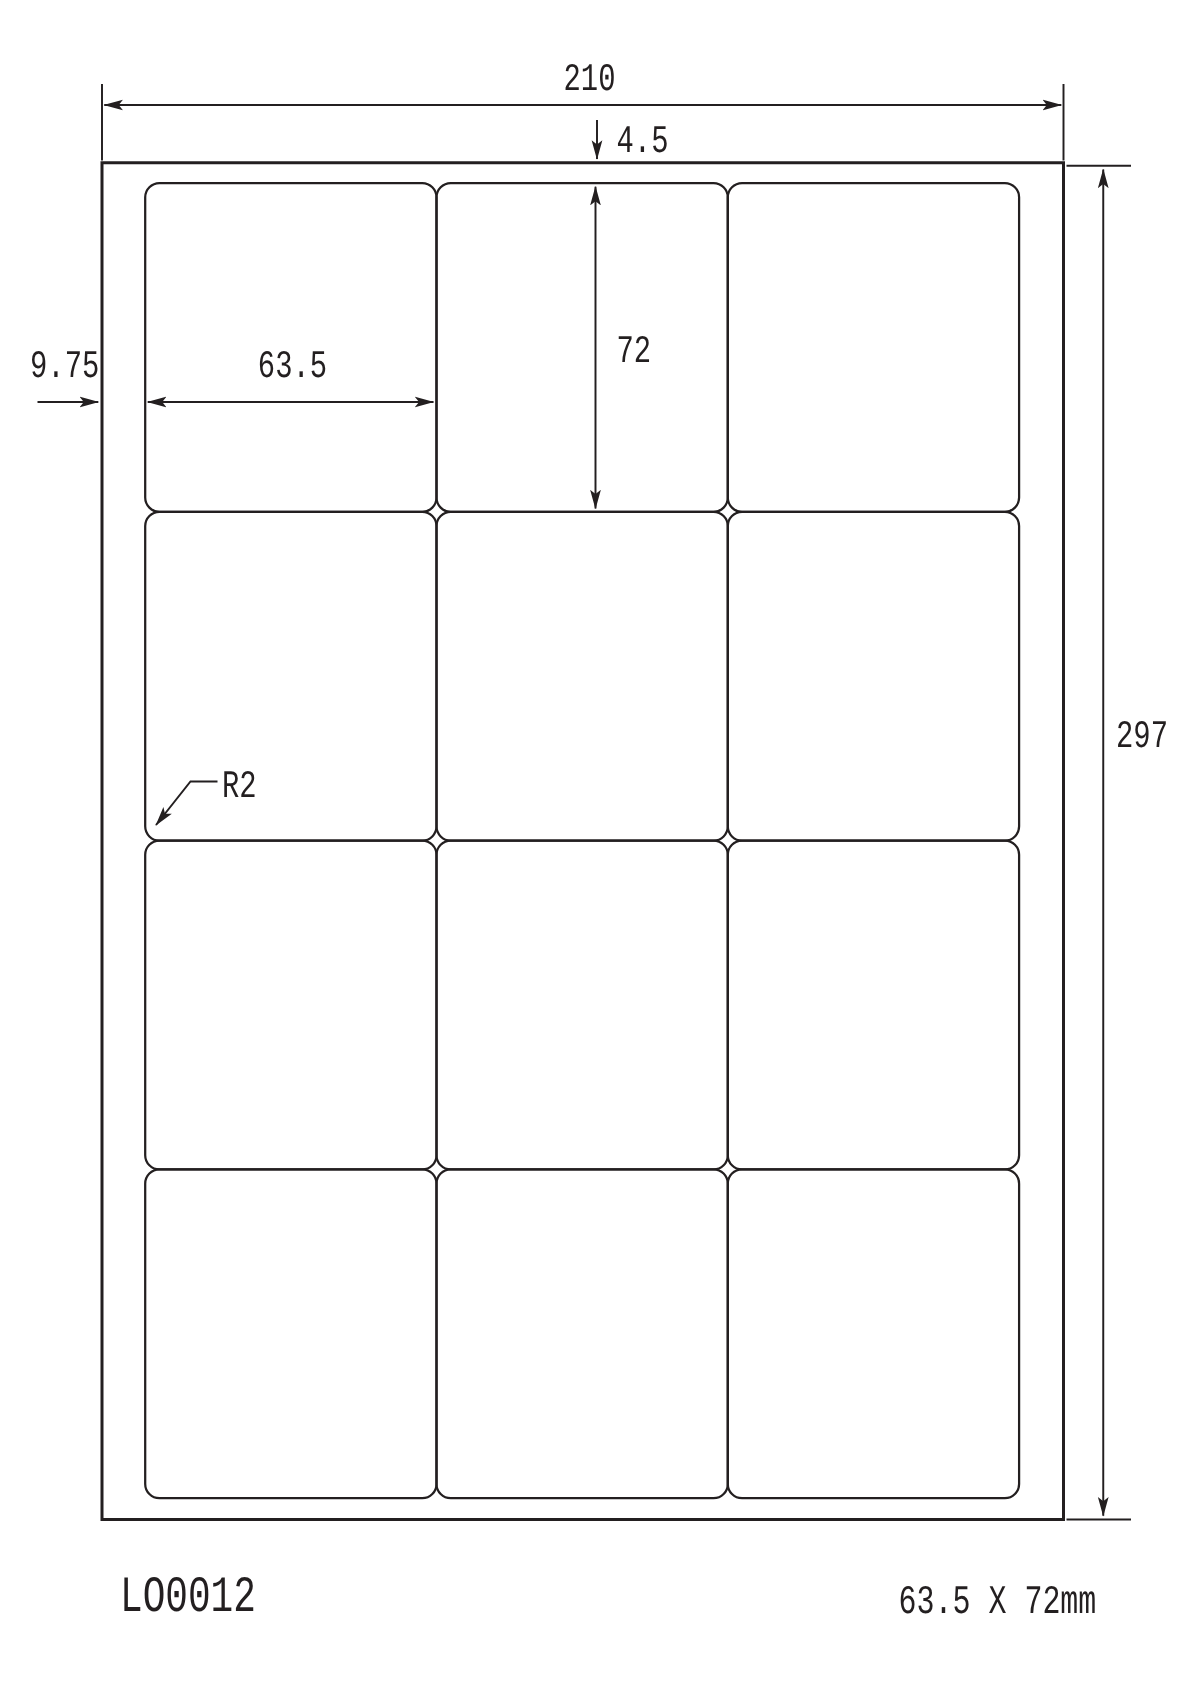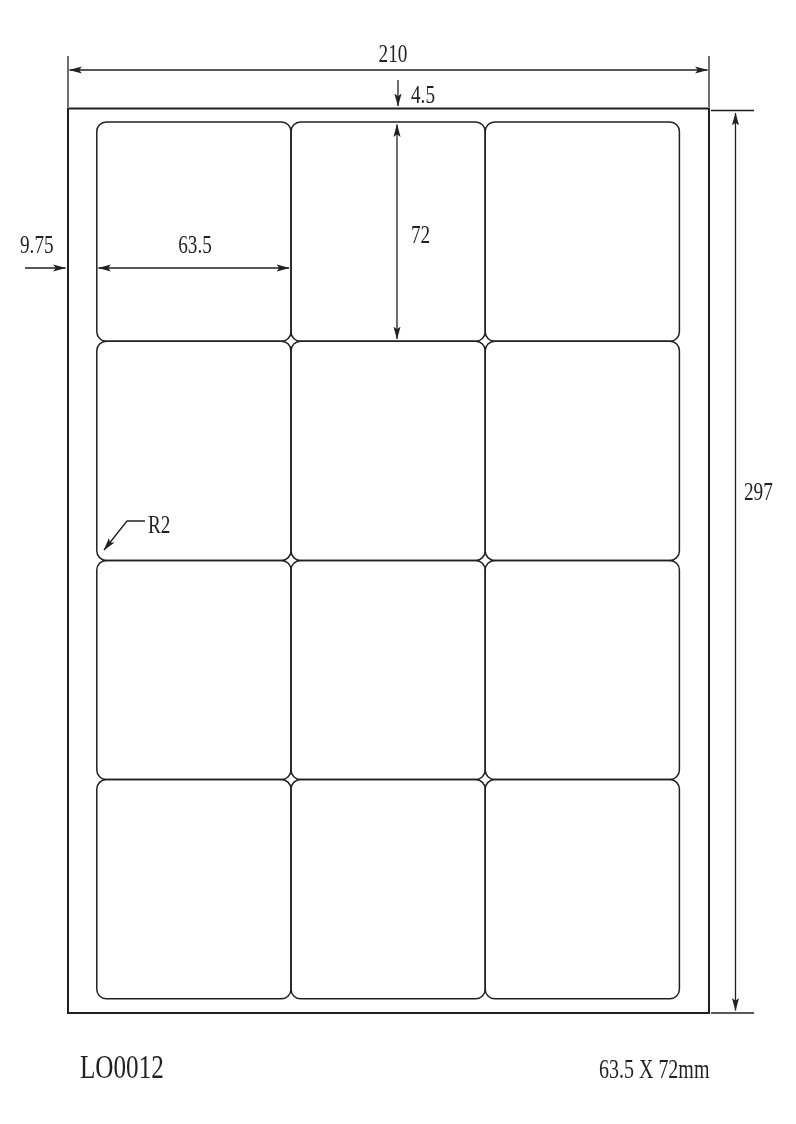"210" #canvas { font-family: Liberation Serif, serif -> Liberation Mono, monospace }
